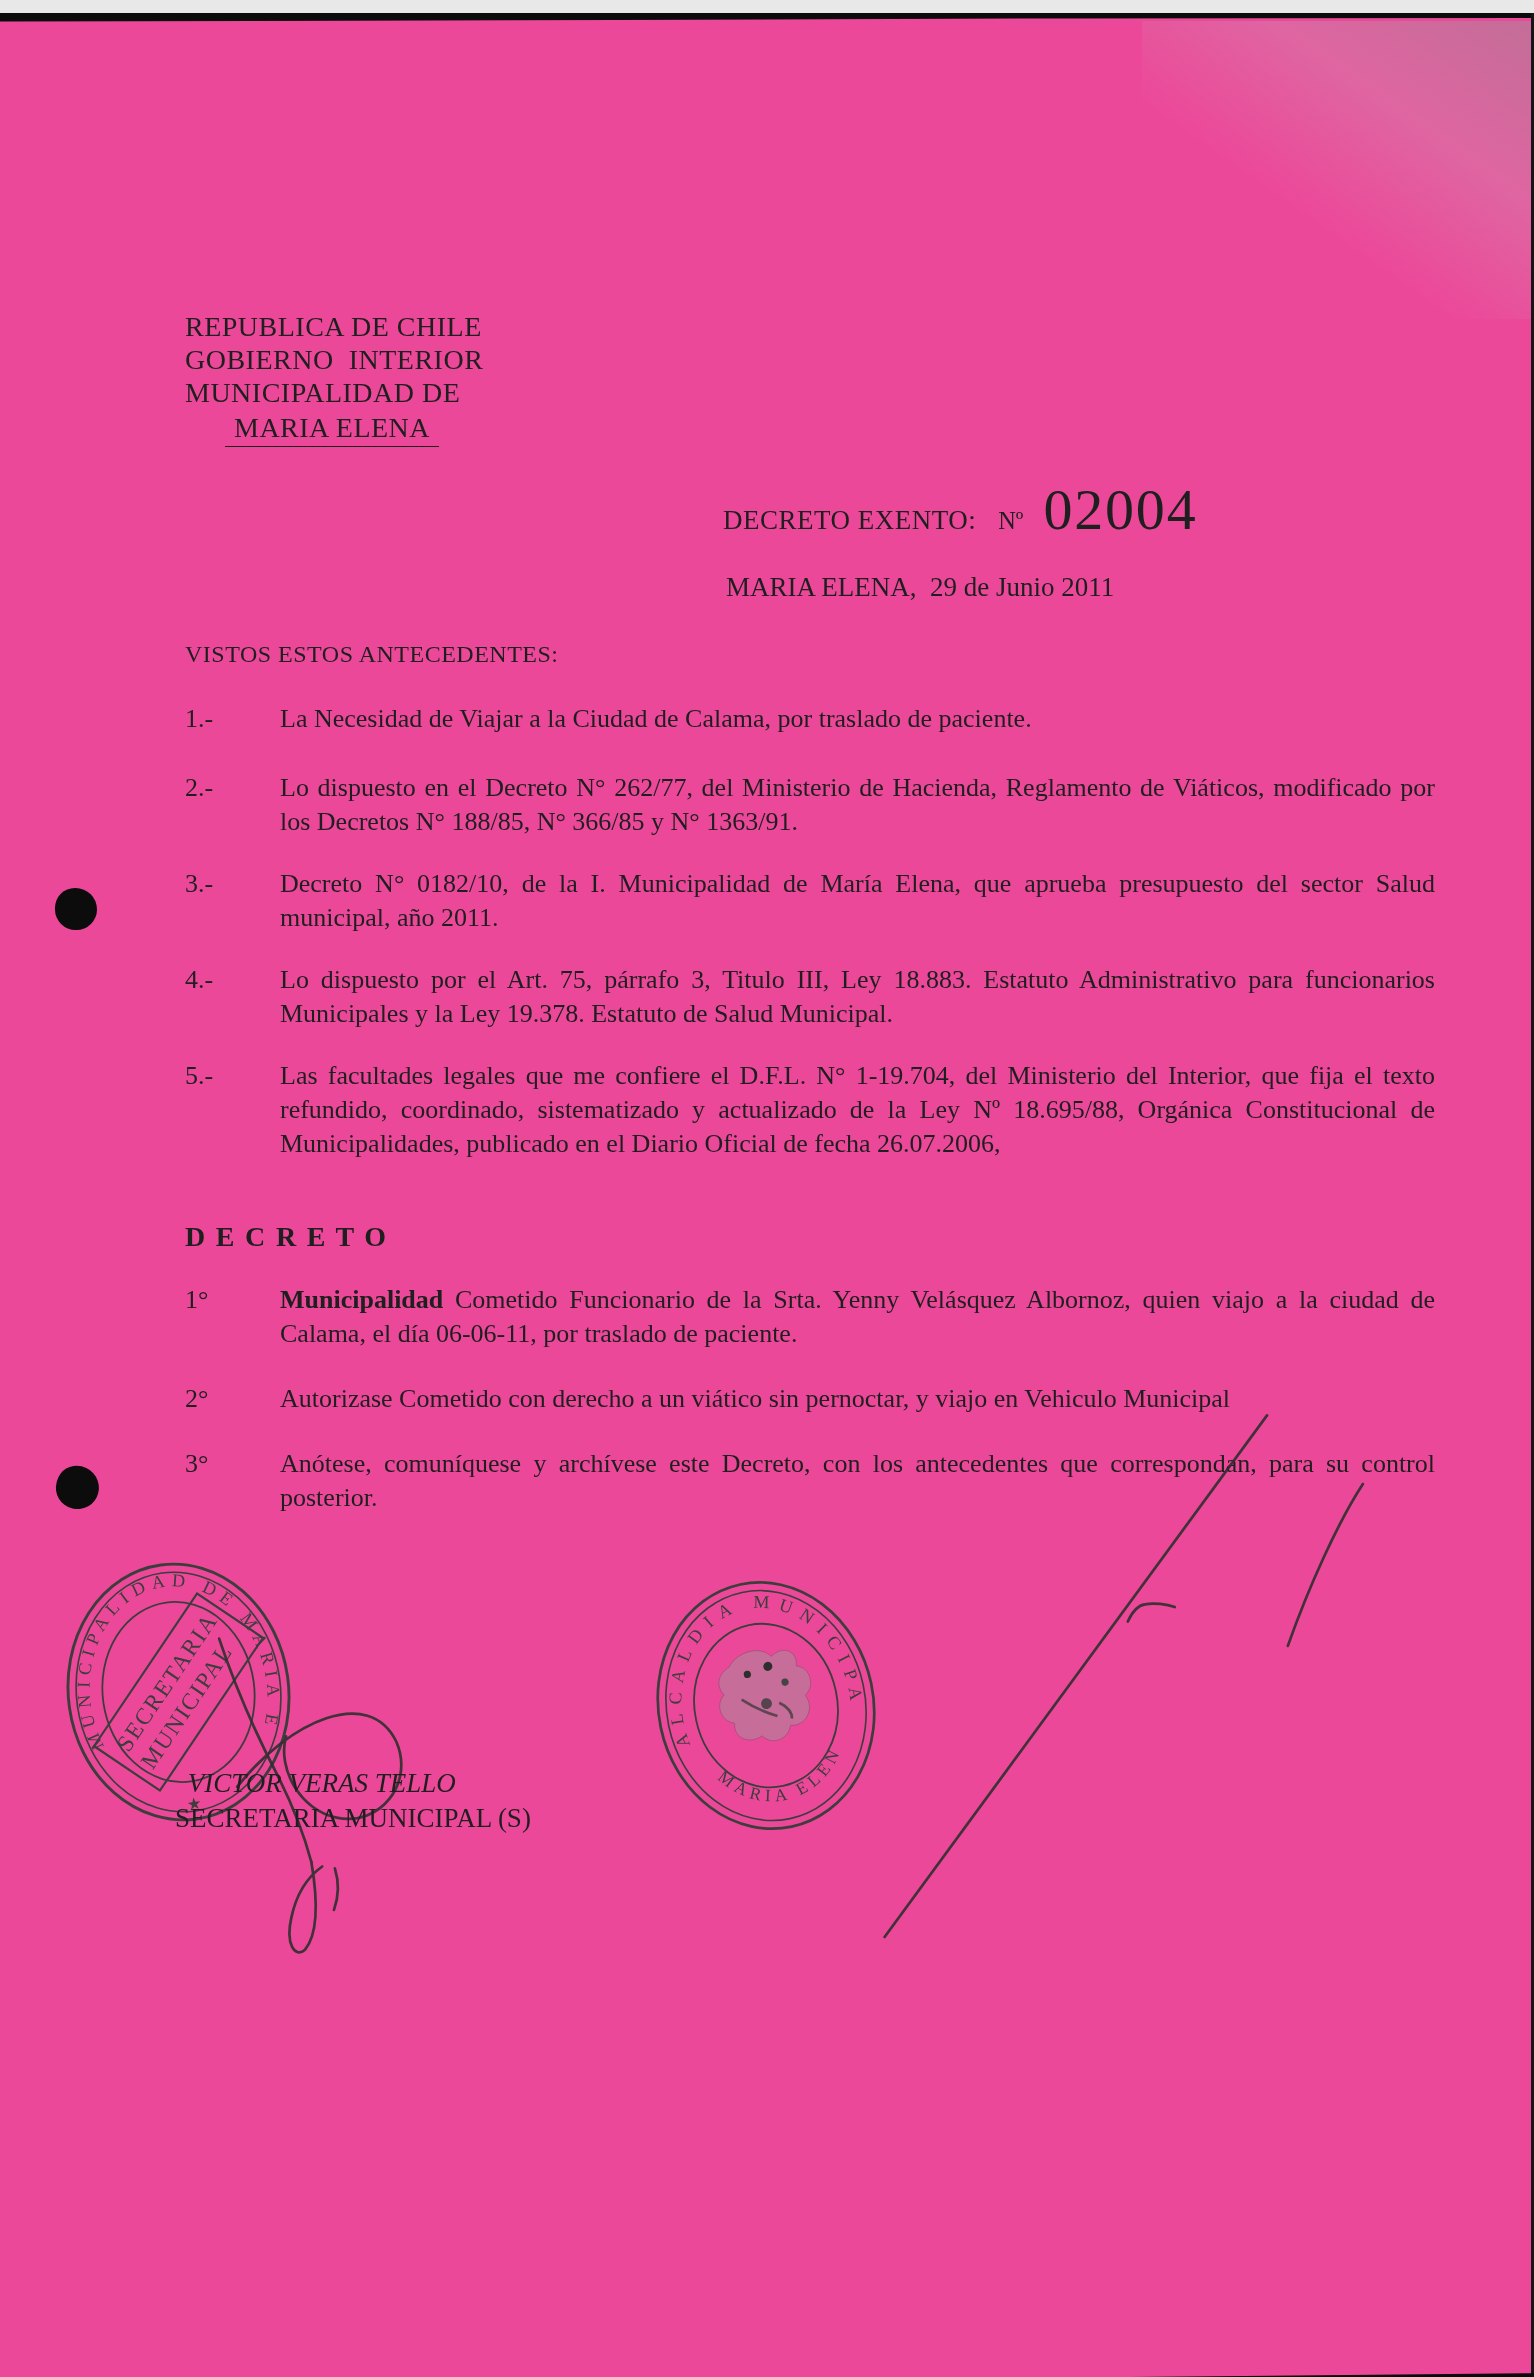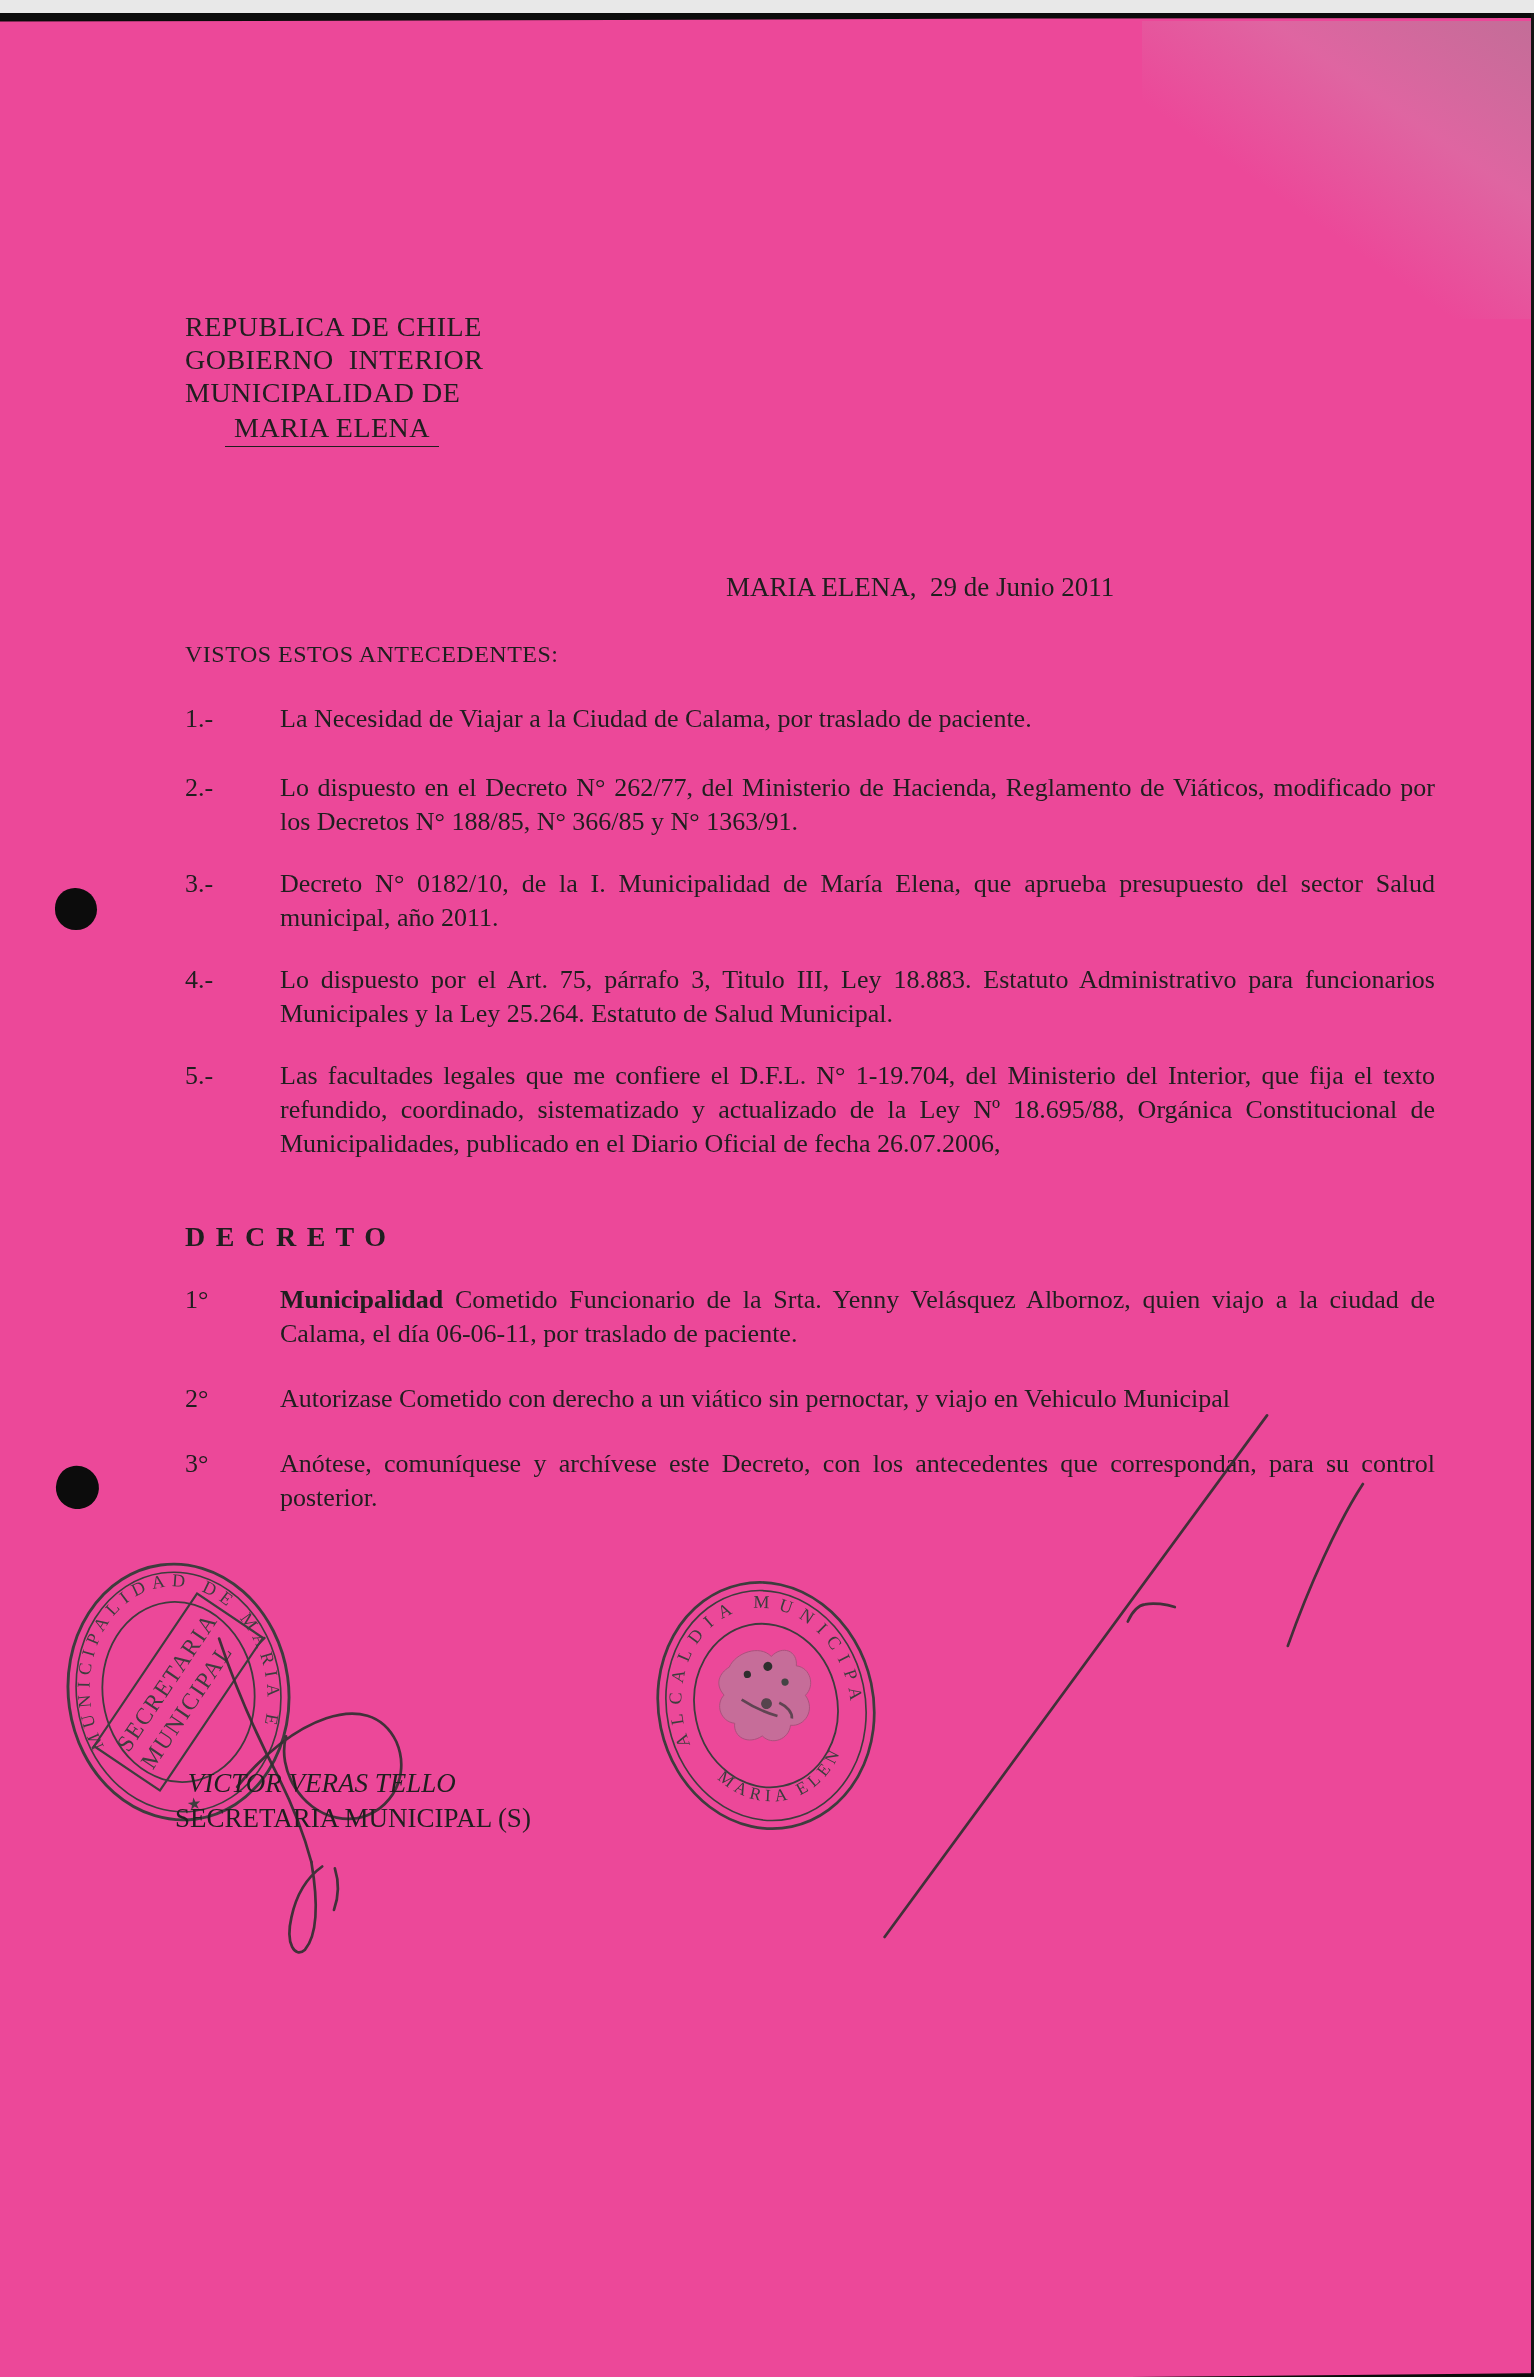"DECRETO EXENTO:" div.decree-line { html: none -> <div> <span>DECRETO EXENTO:</span> <span>Nº</span> <span>02004</span> </div> }
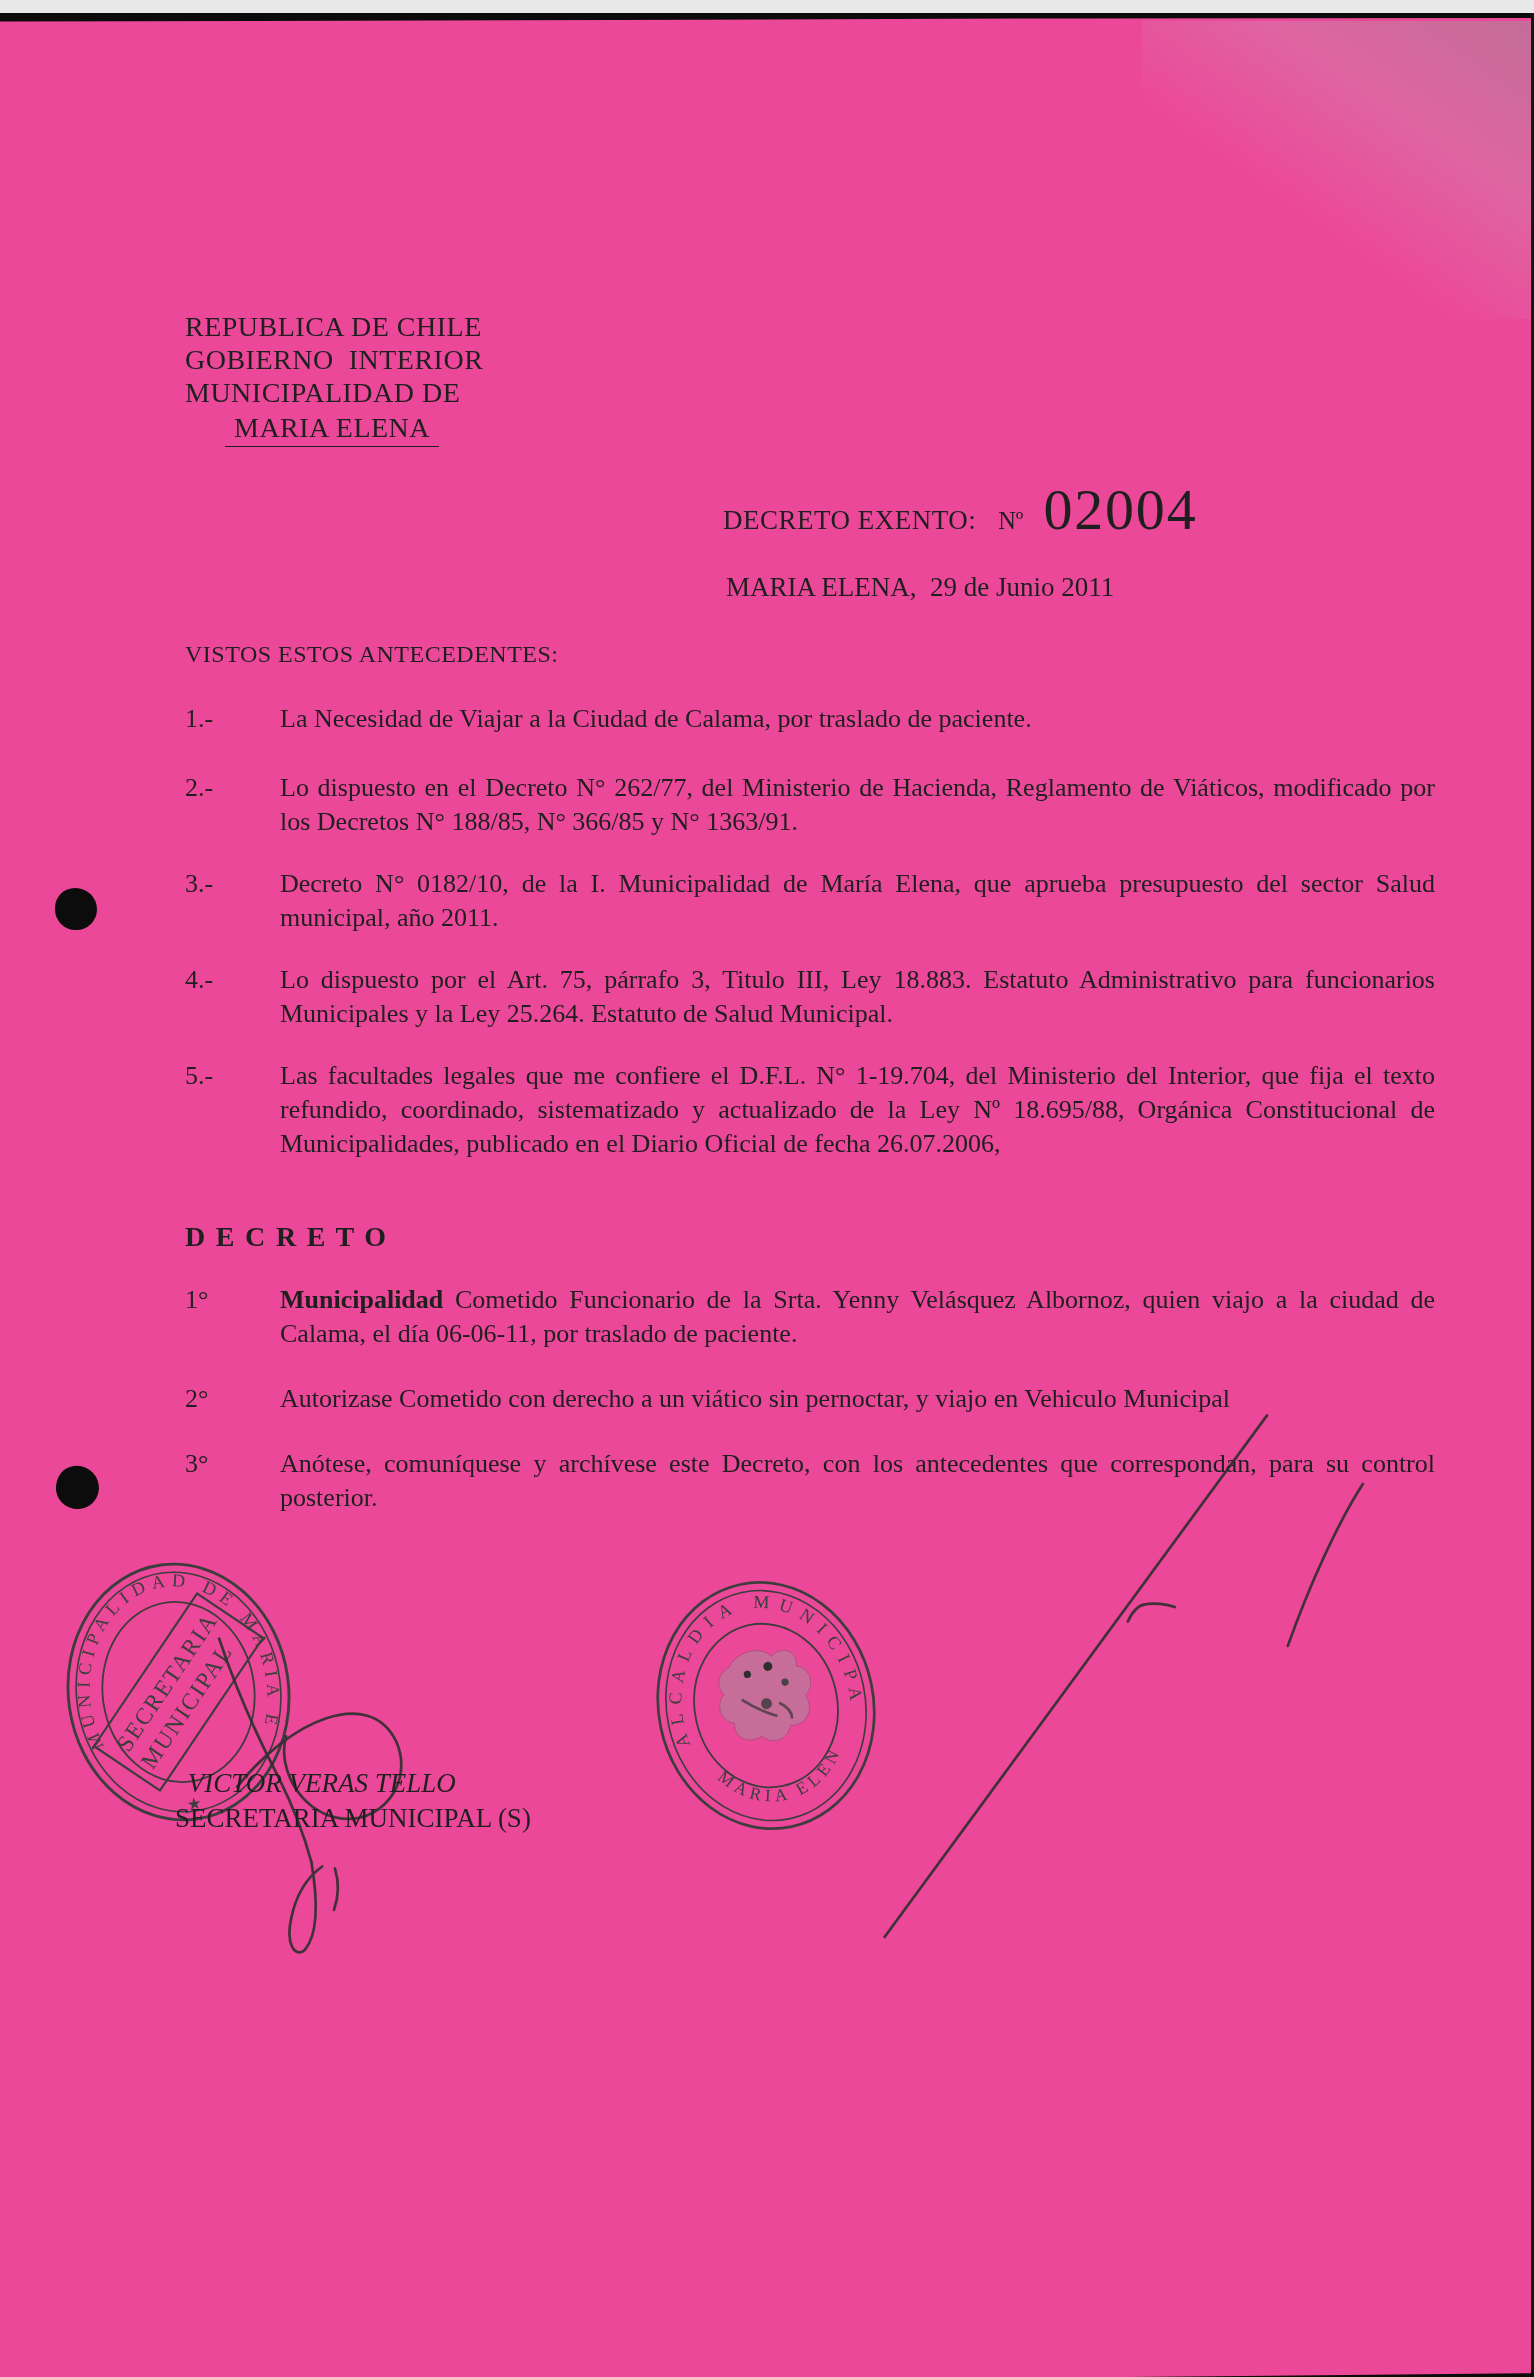"Lo dispuesto por el Art." span.txt { text: 25.264 -> 19.378 }
